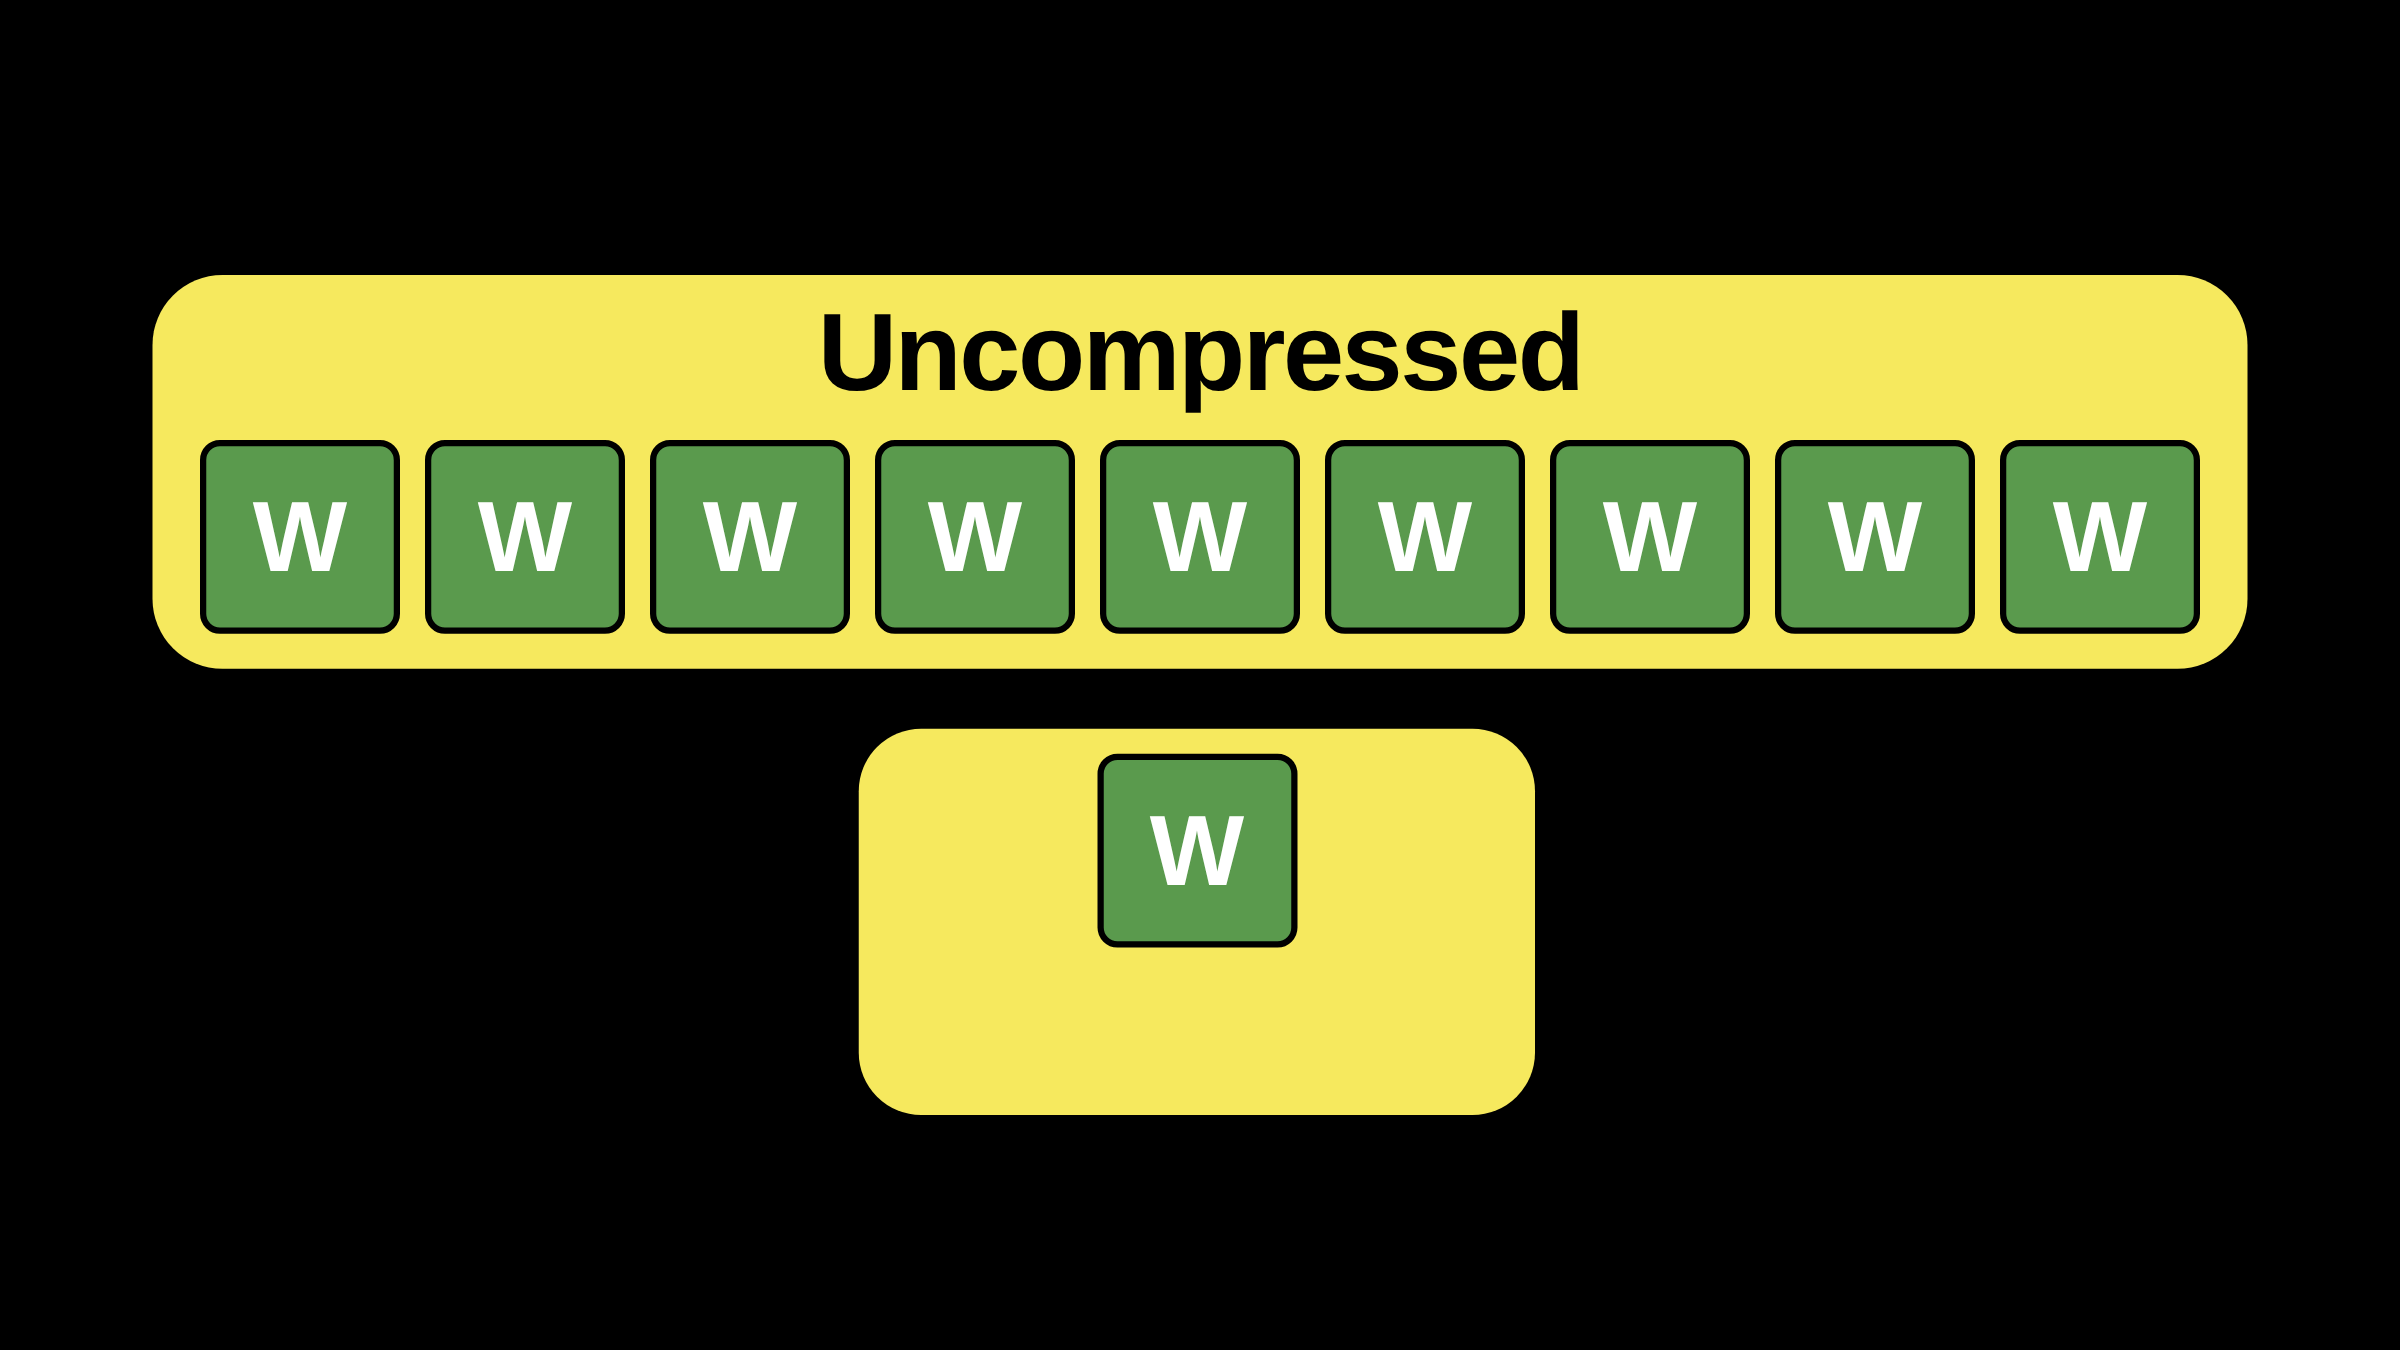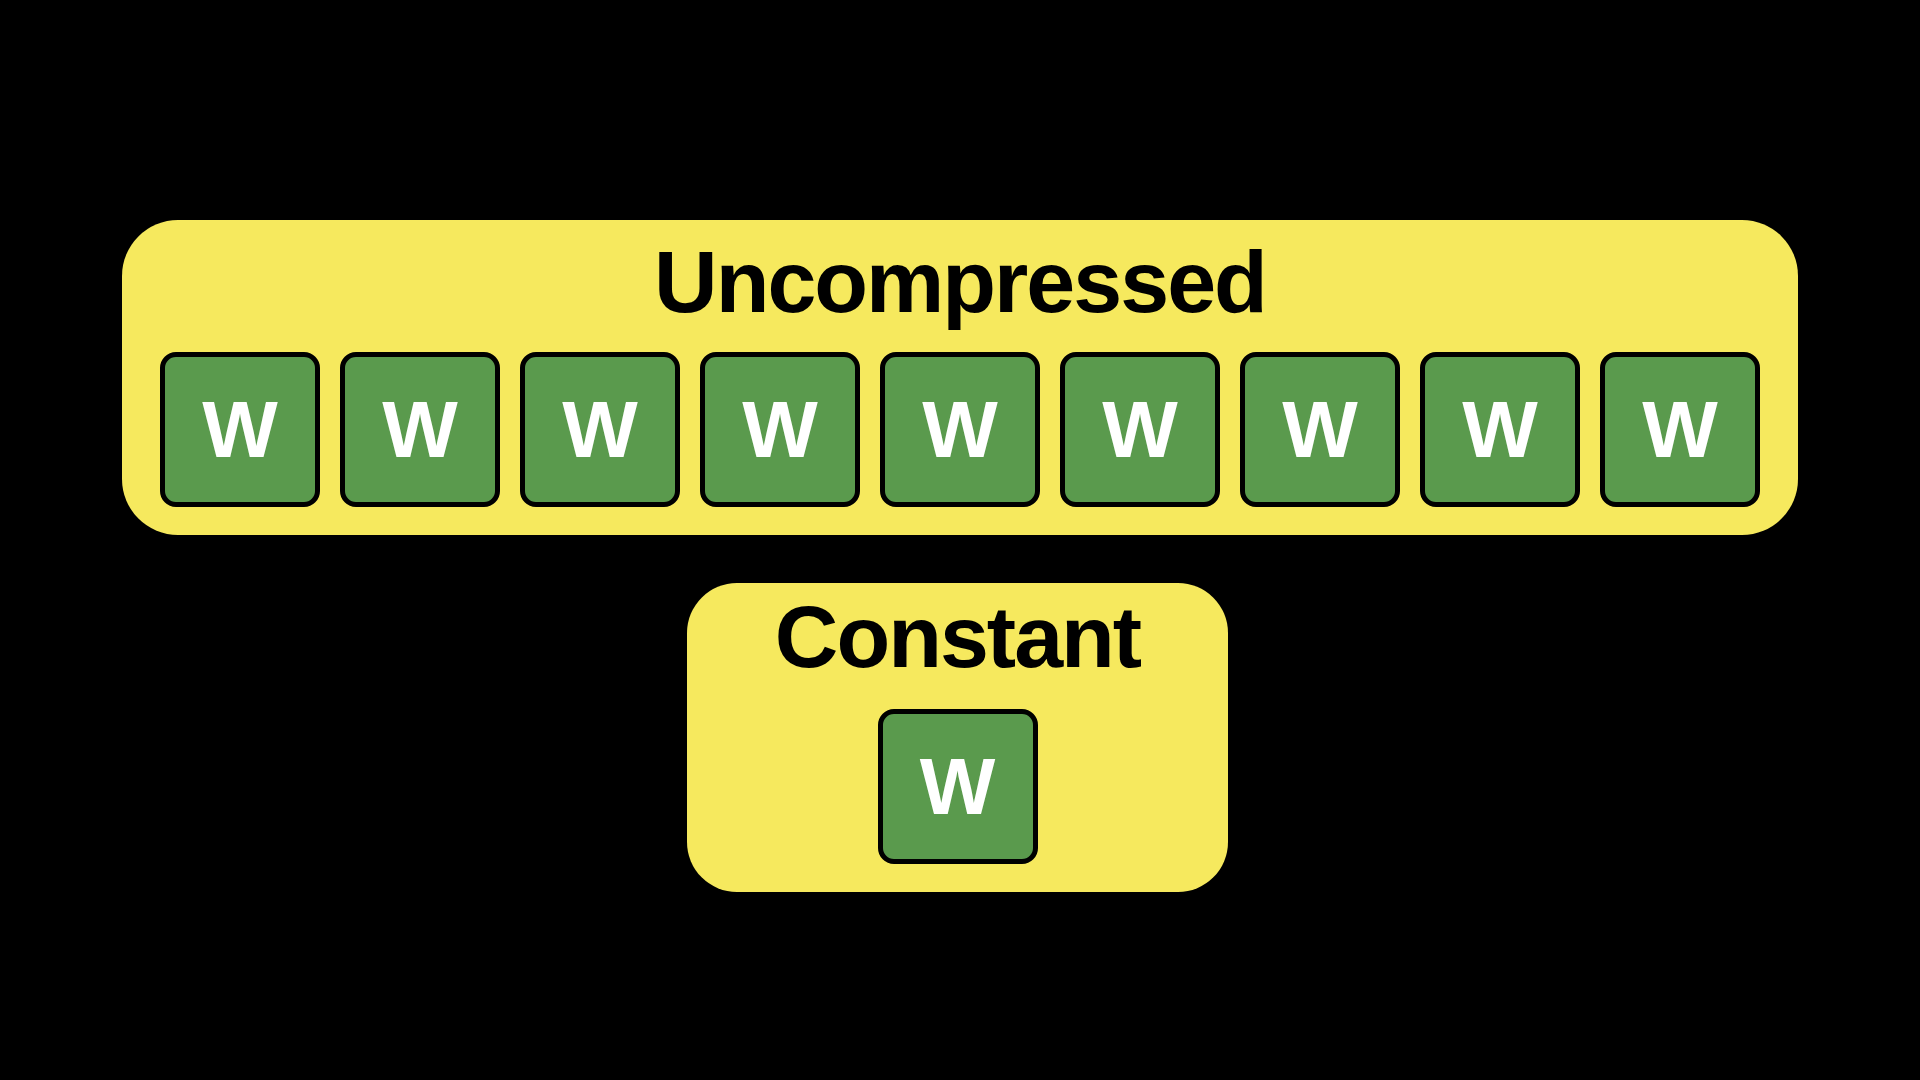"Constant" div.group-title { html: <div>Constant</div> -> none }
